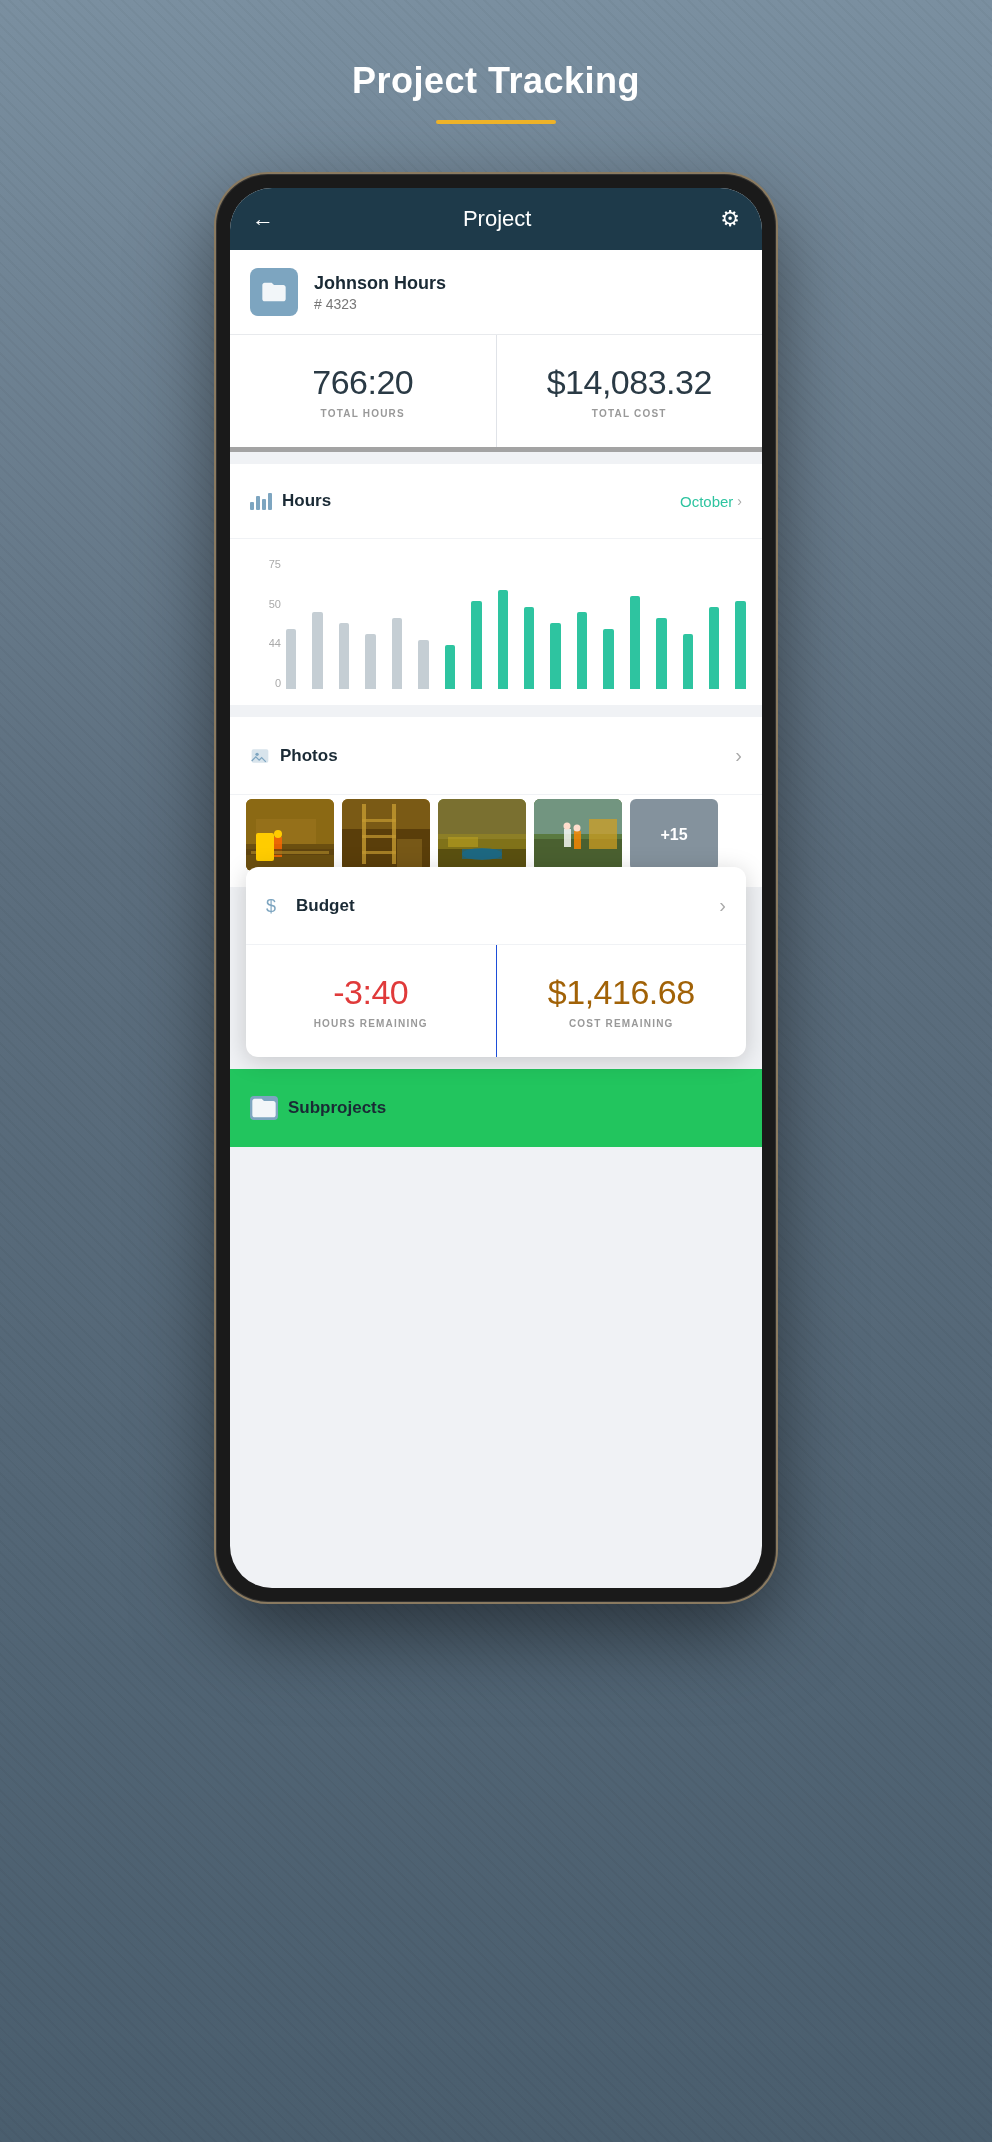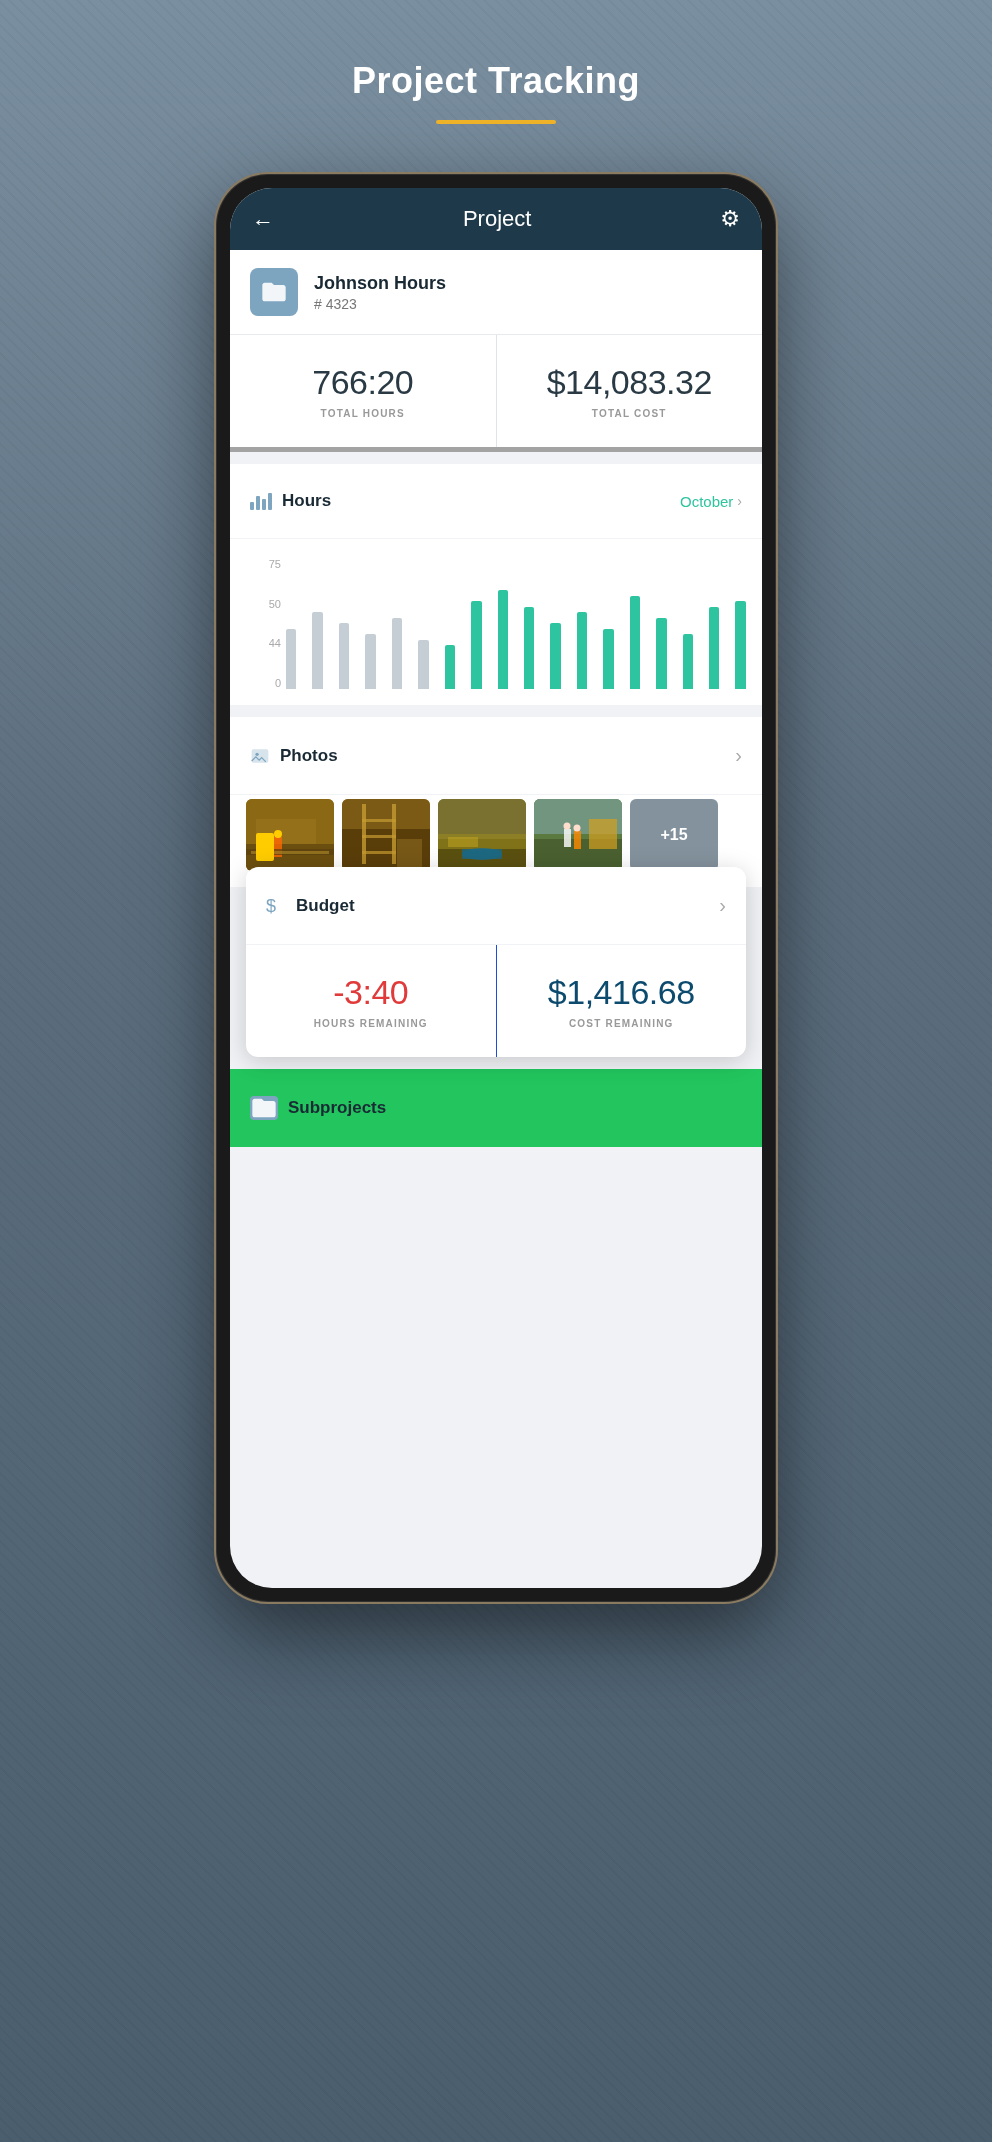"$1,416.68" .budget-stat-value-positive { color: #0c4a6e -> #a16207 }
